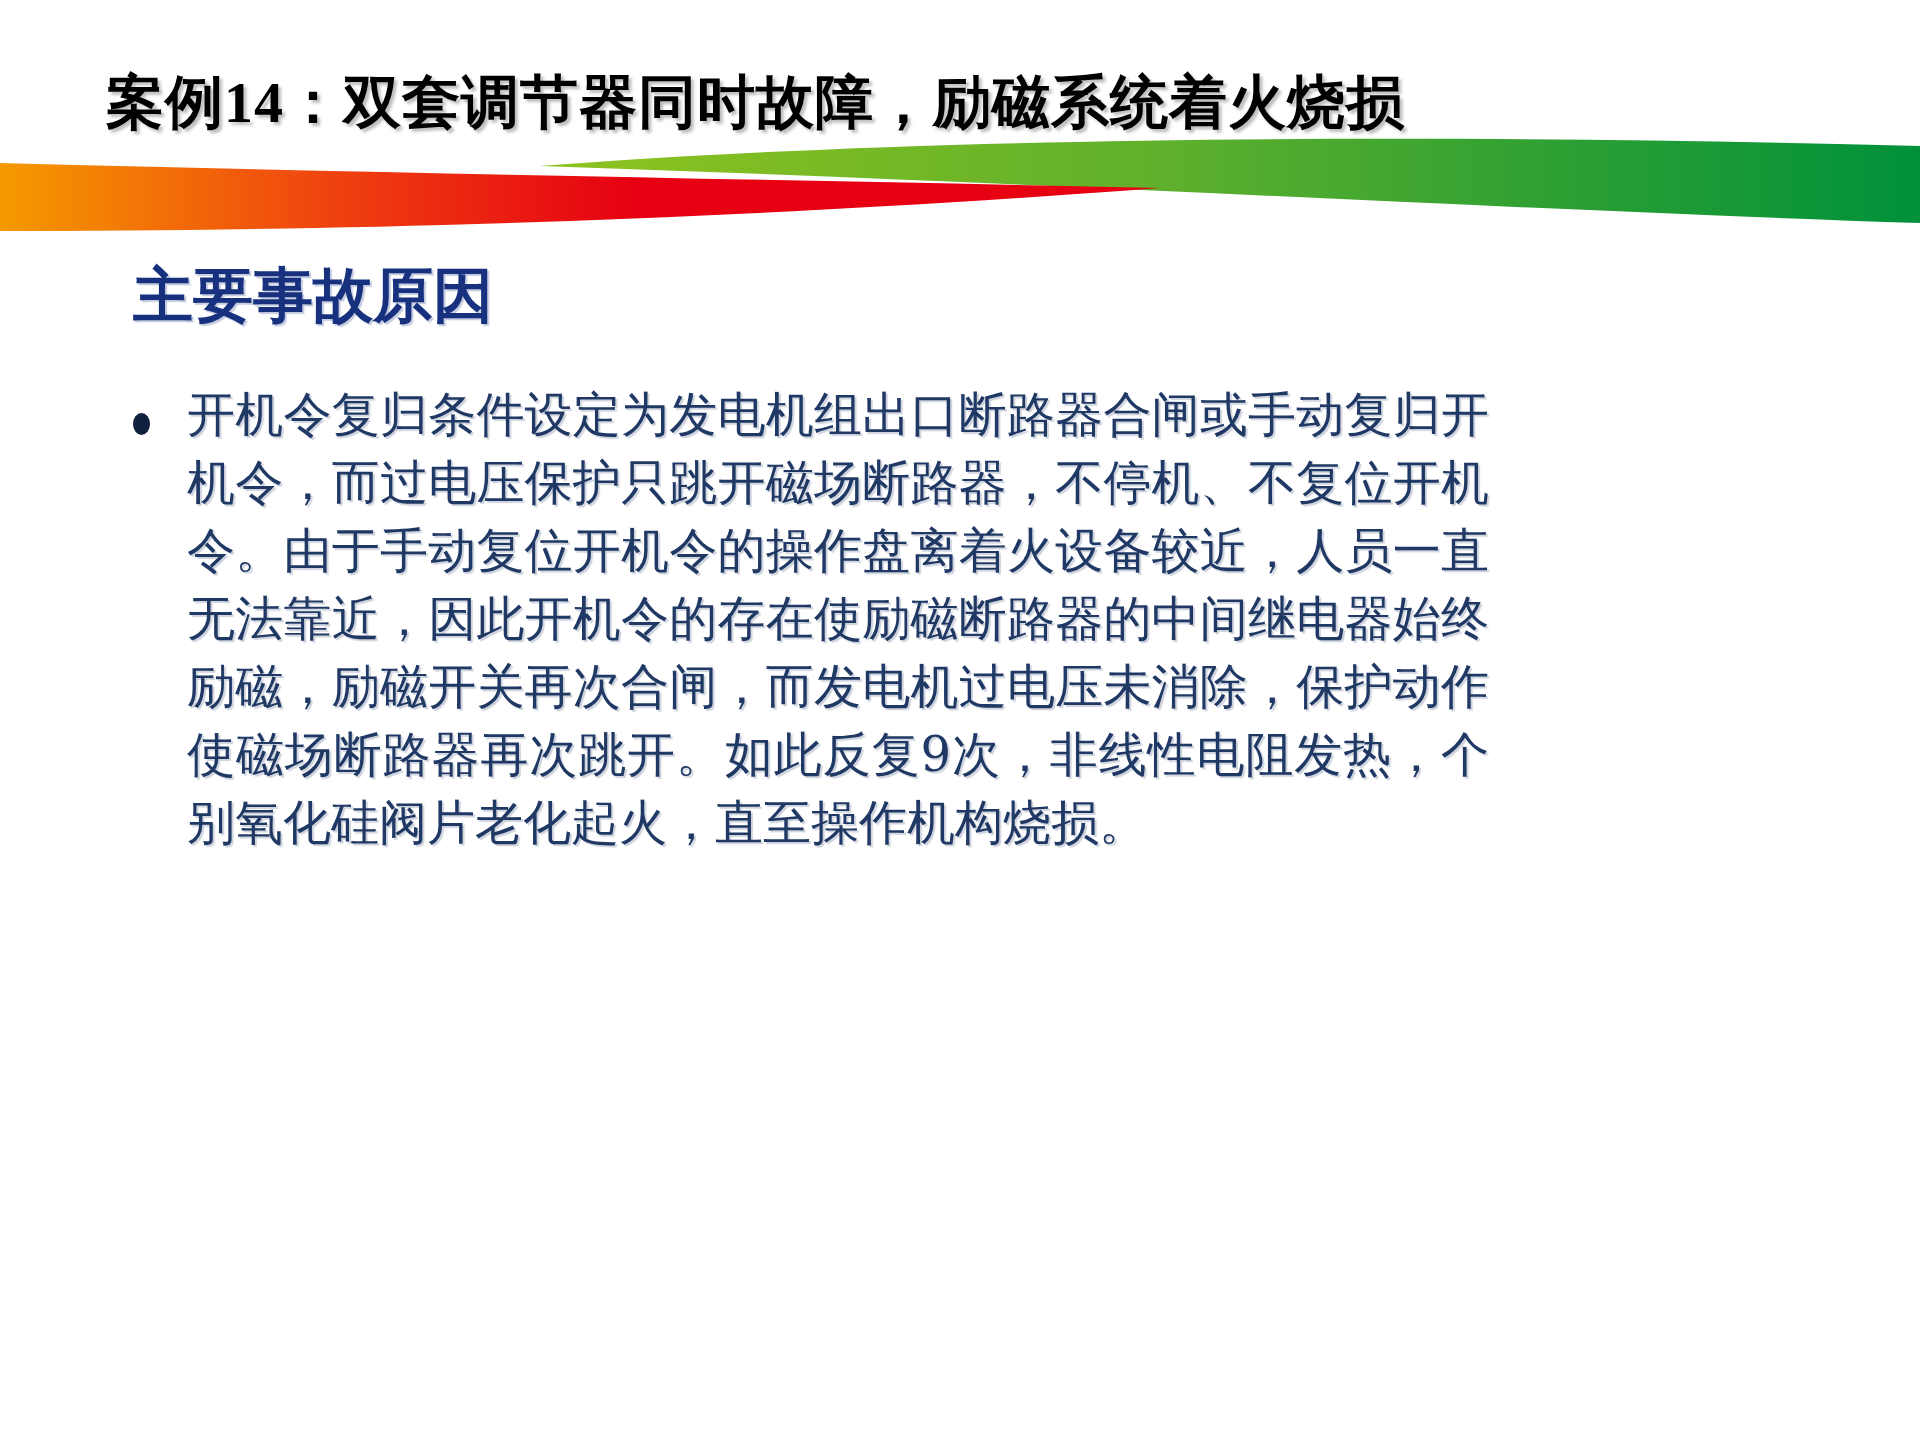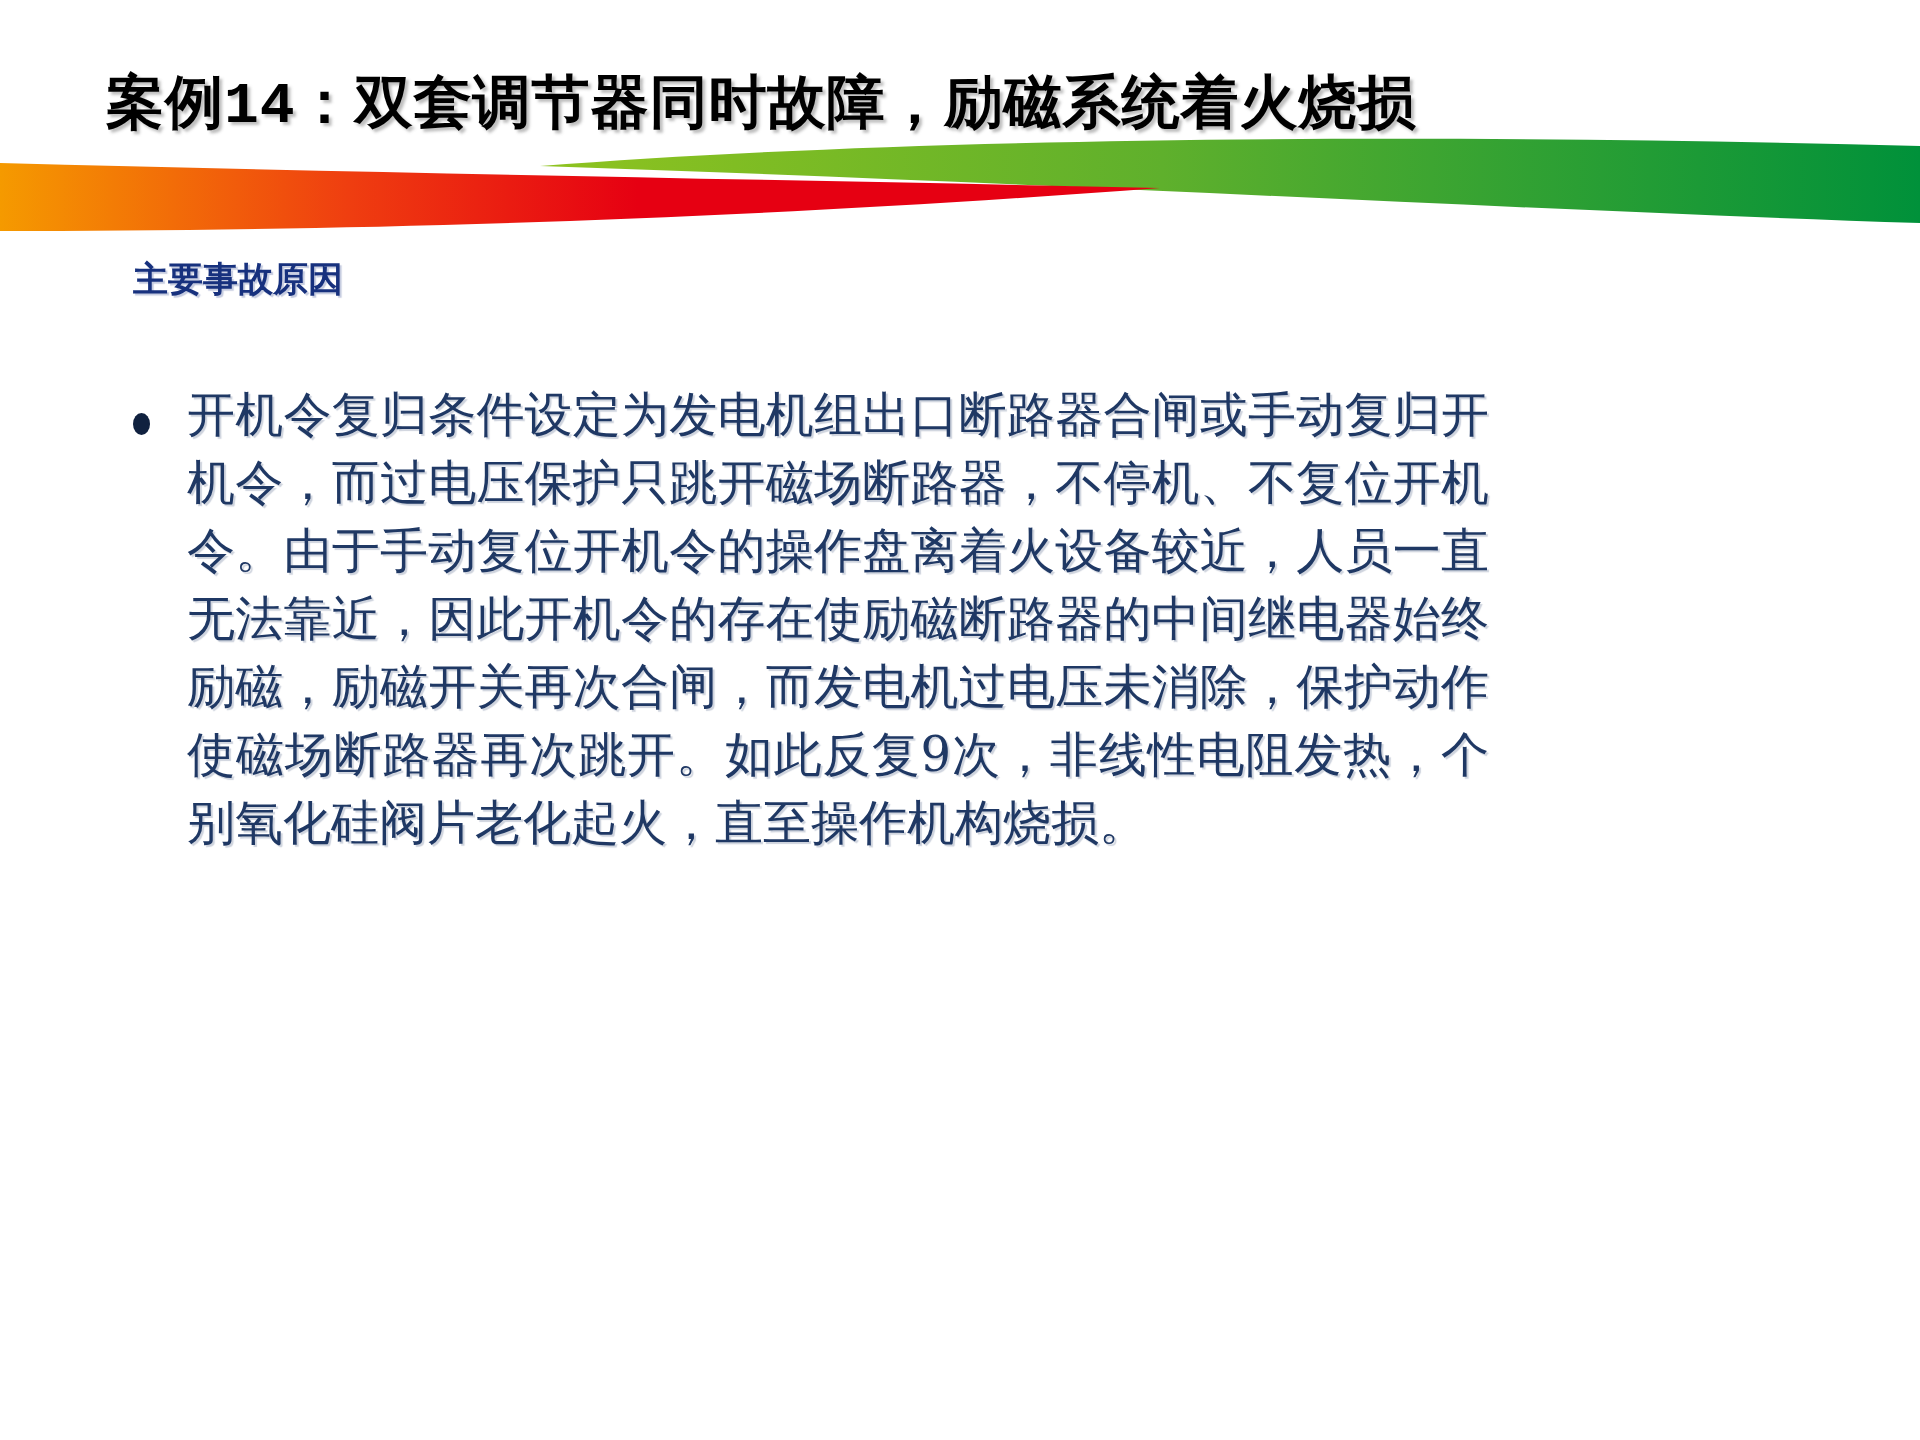"案例14：双套调节器同时故障，励磁系统着火烧损" .slide-title { font-family: Liberation Mono, monospace -> Liberation Serif, serif }
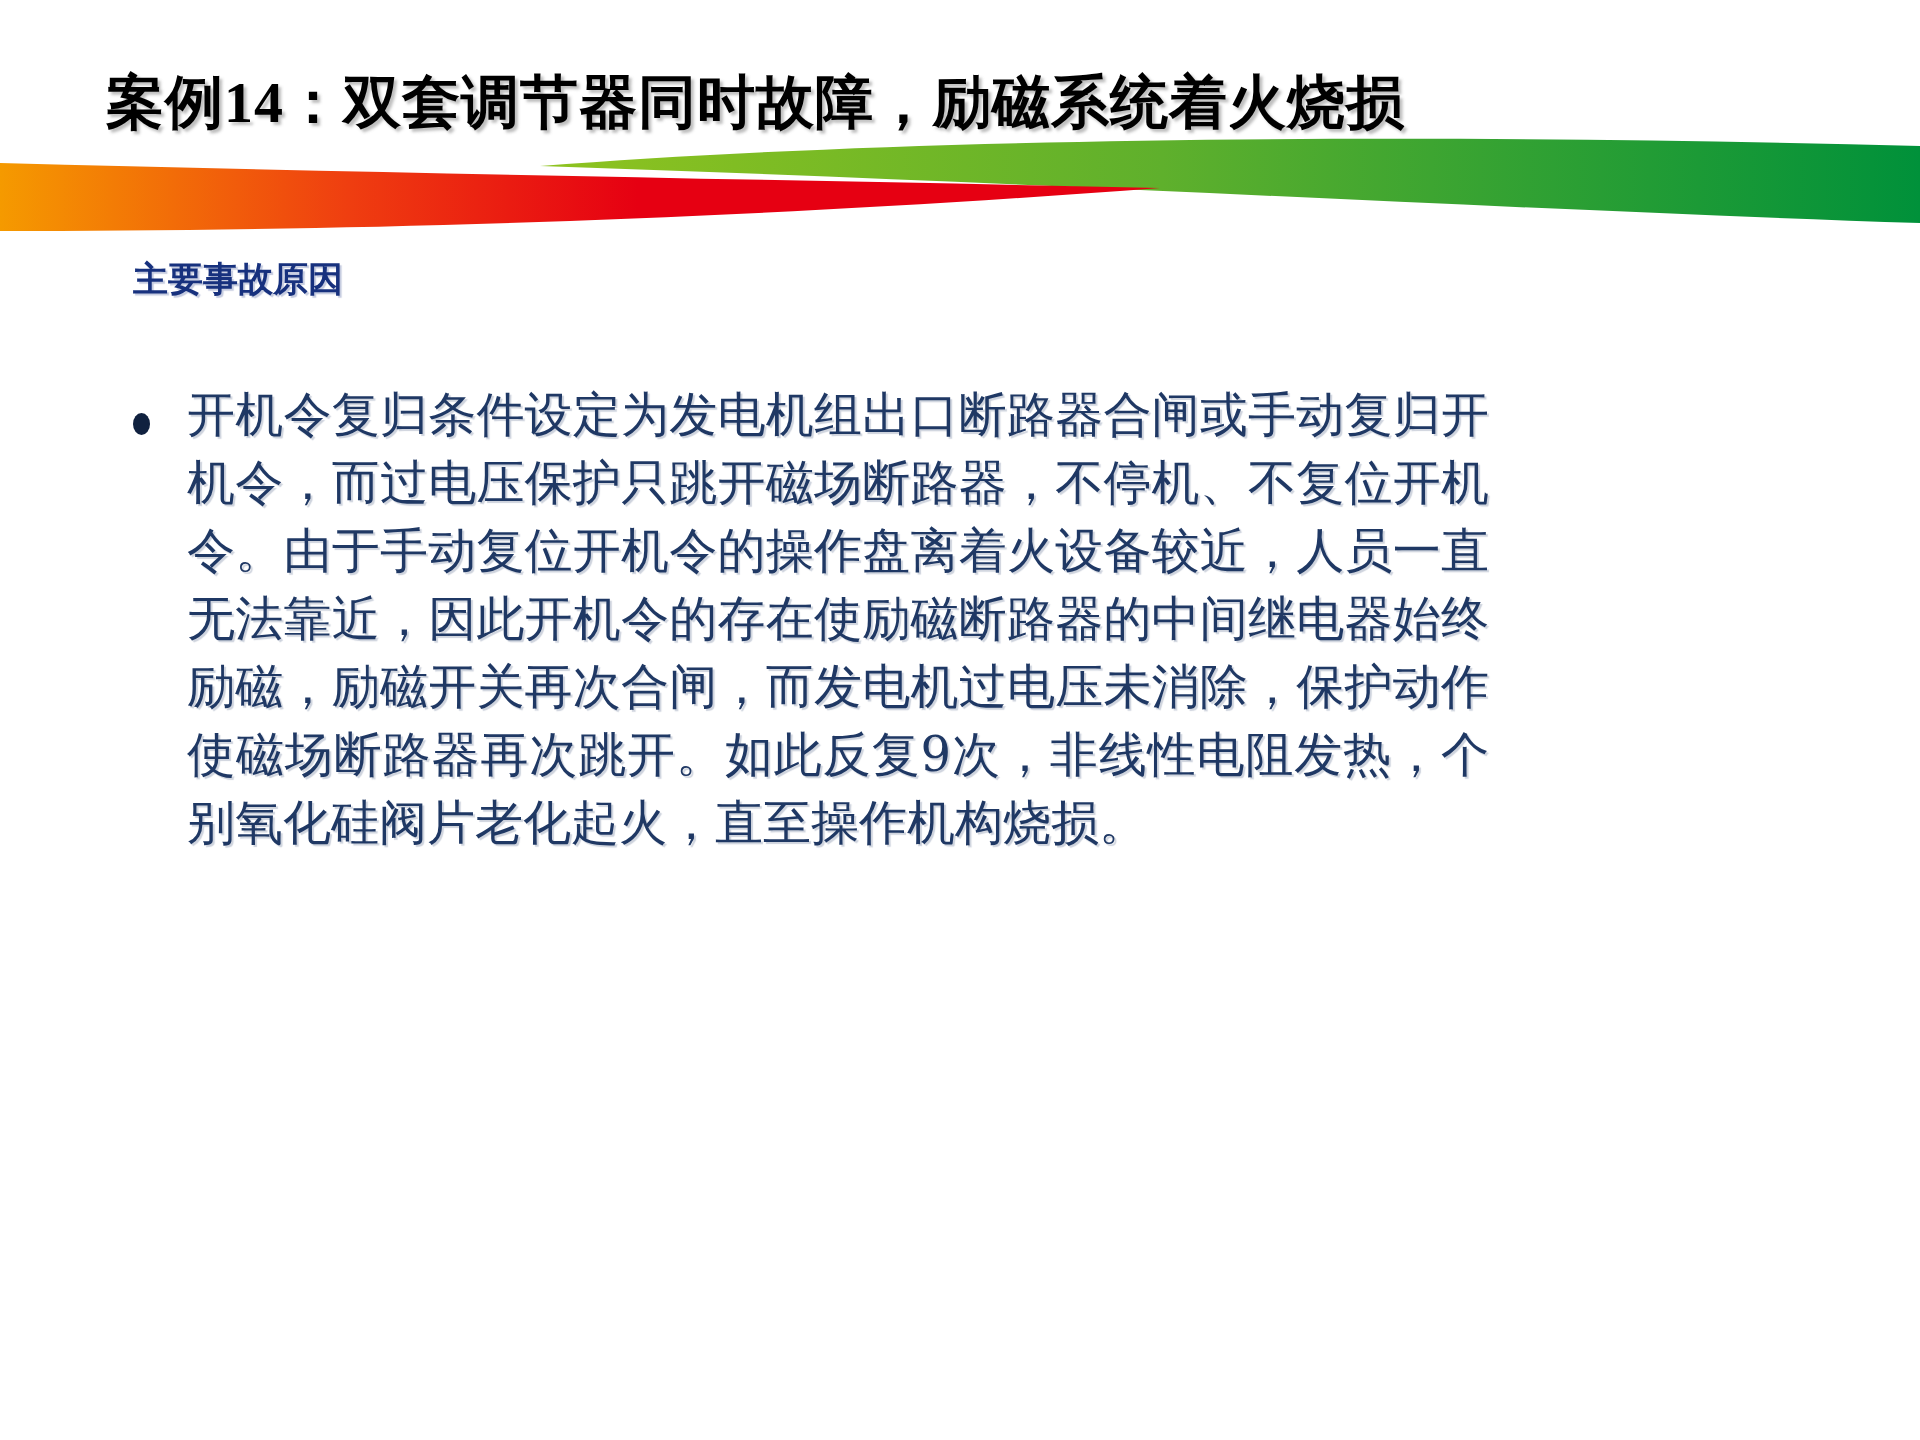"主要事故原因" .section-heading { font-size: 35px -> 60px }
